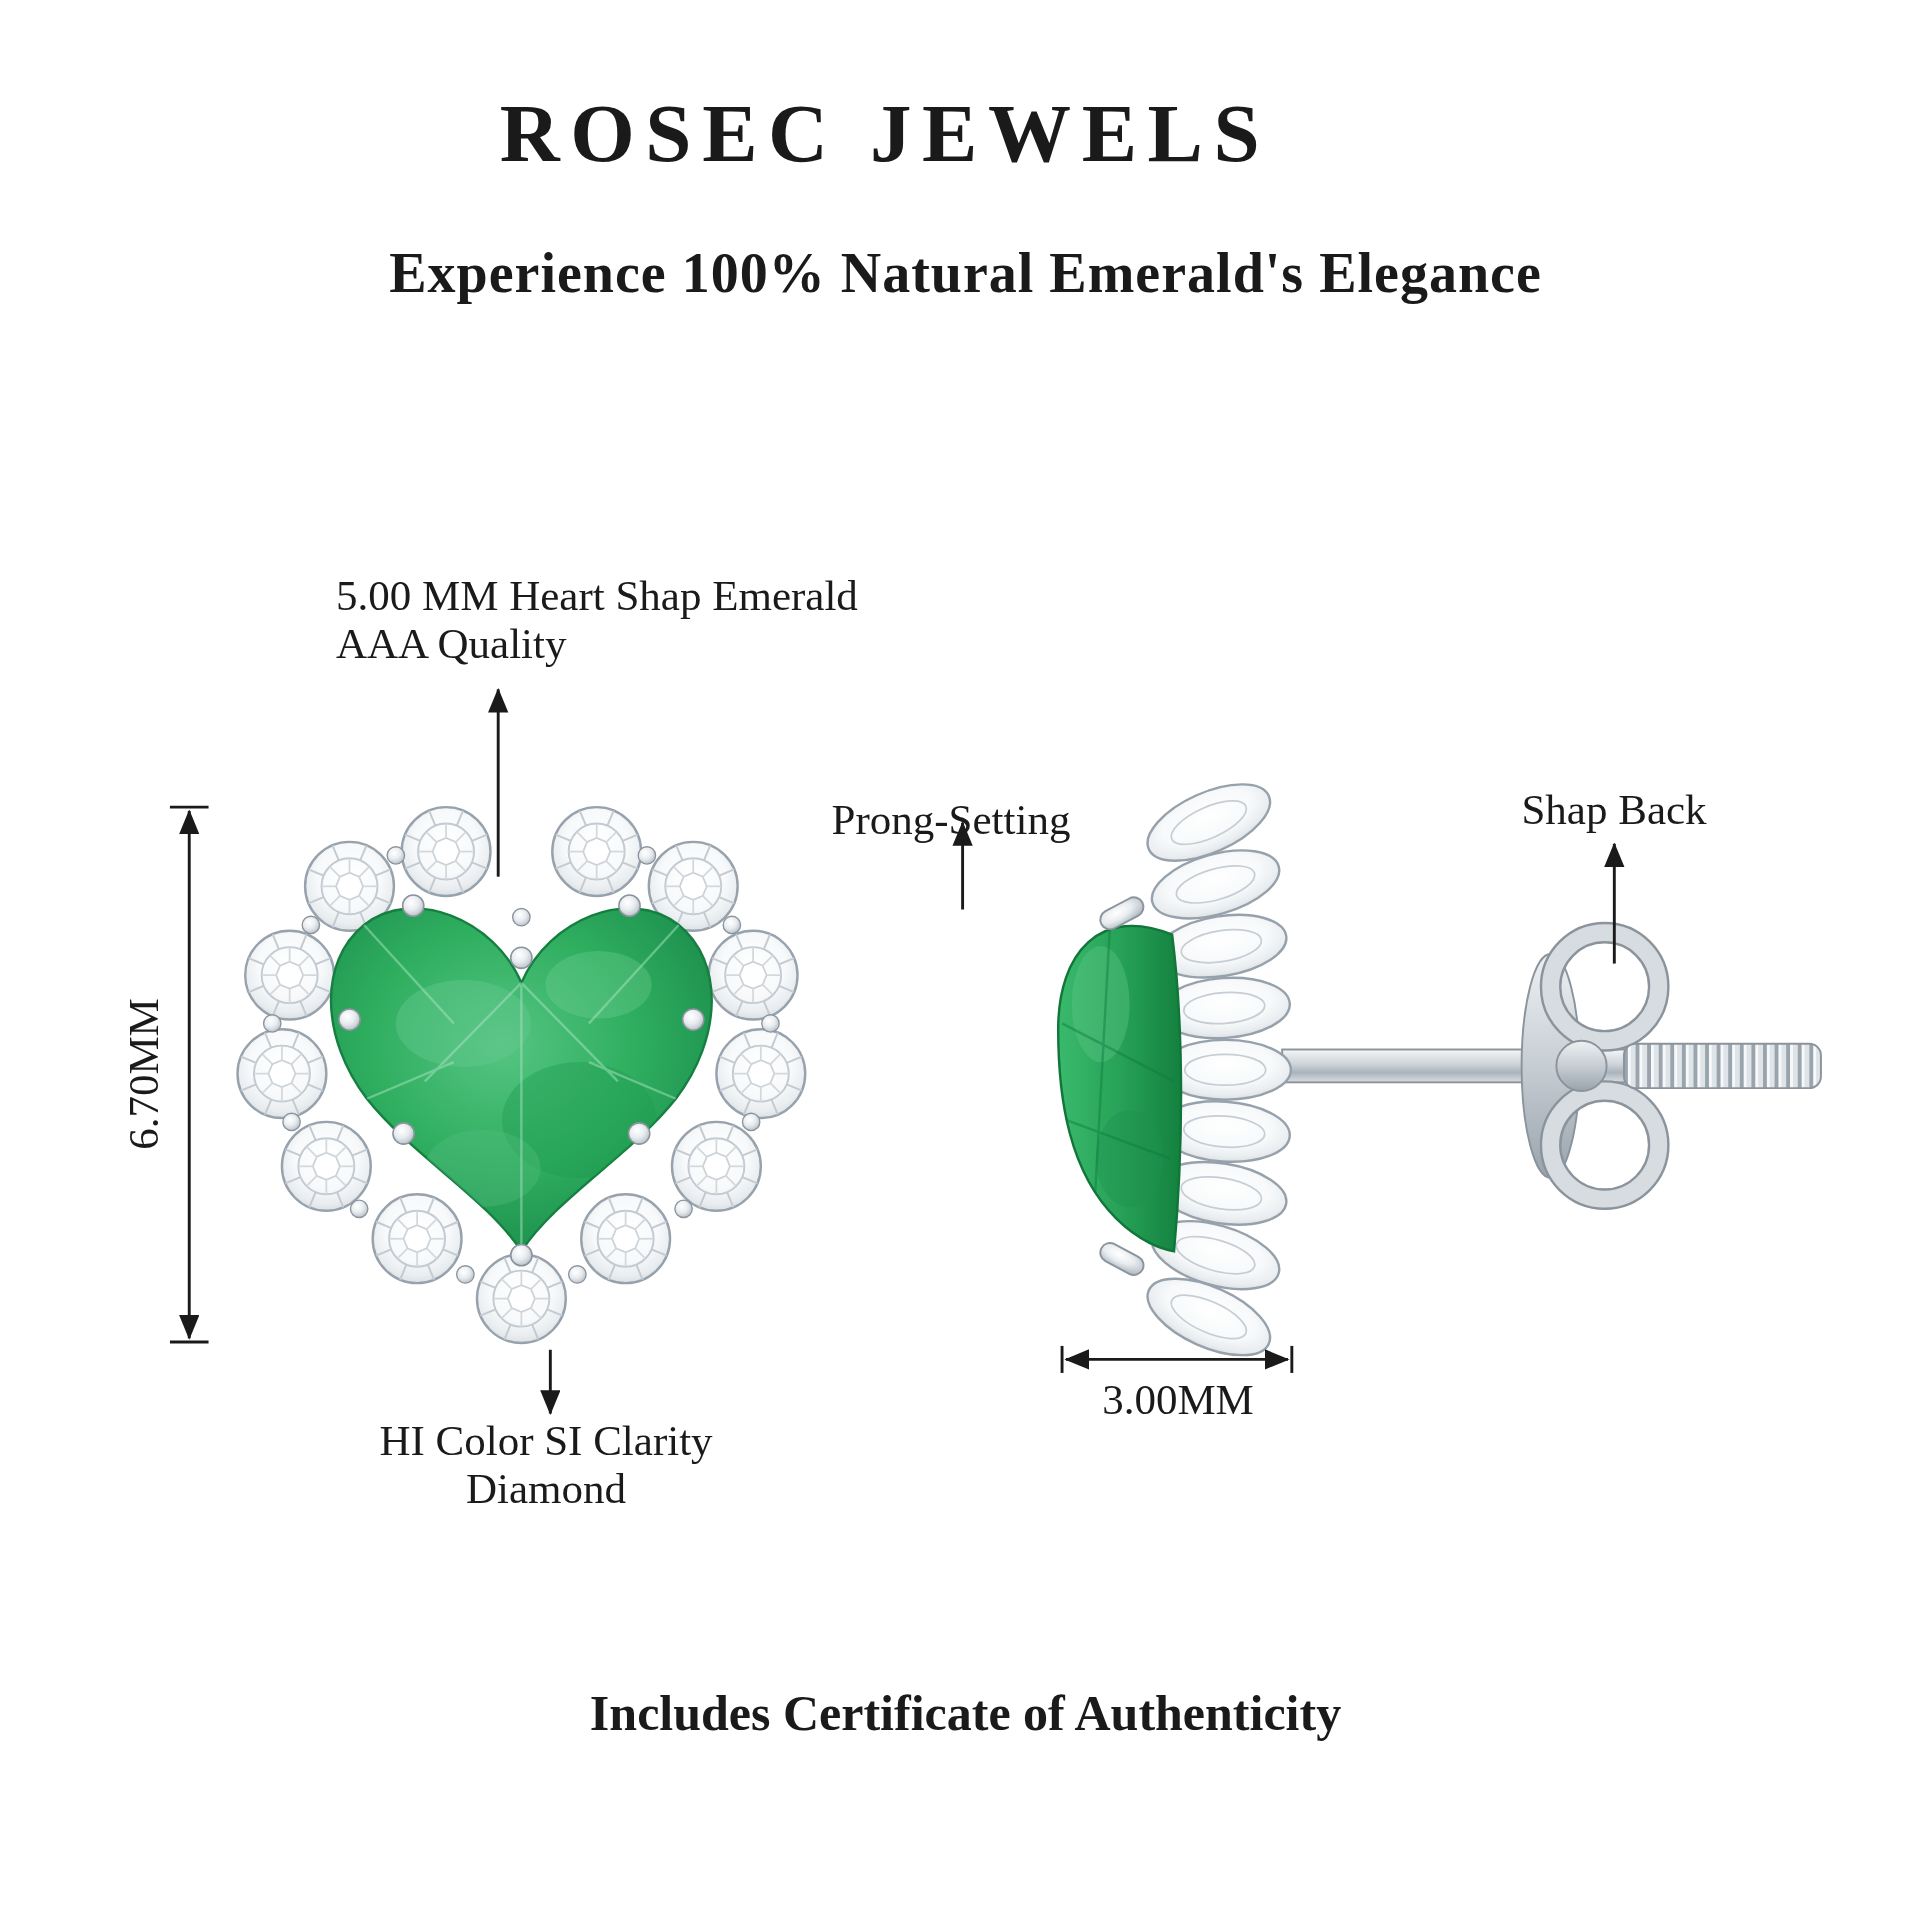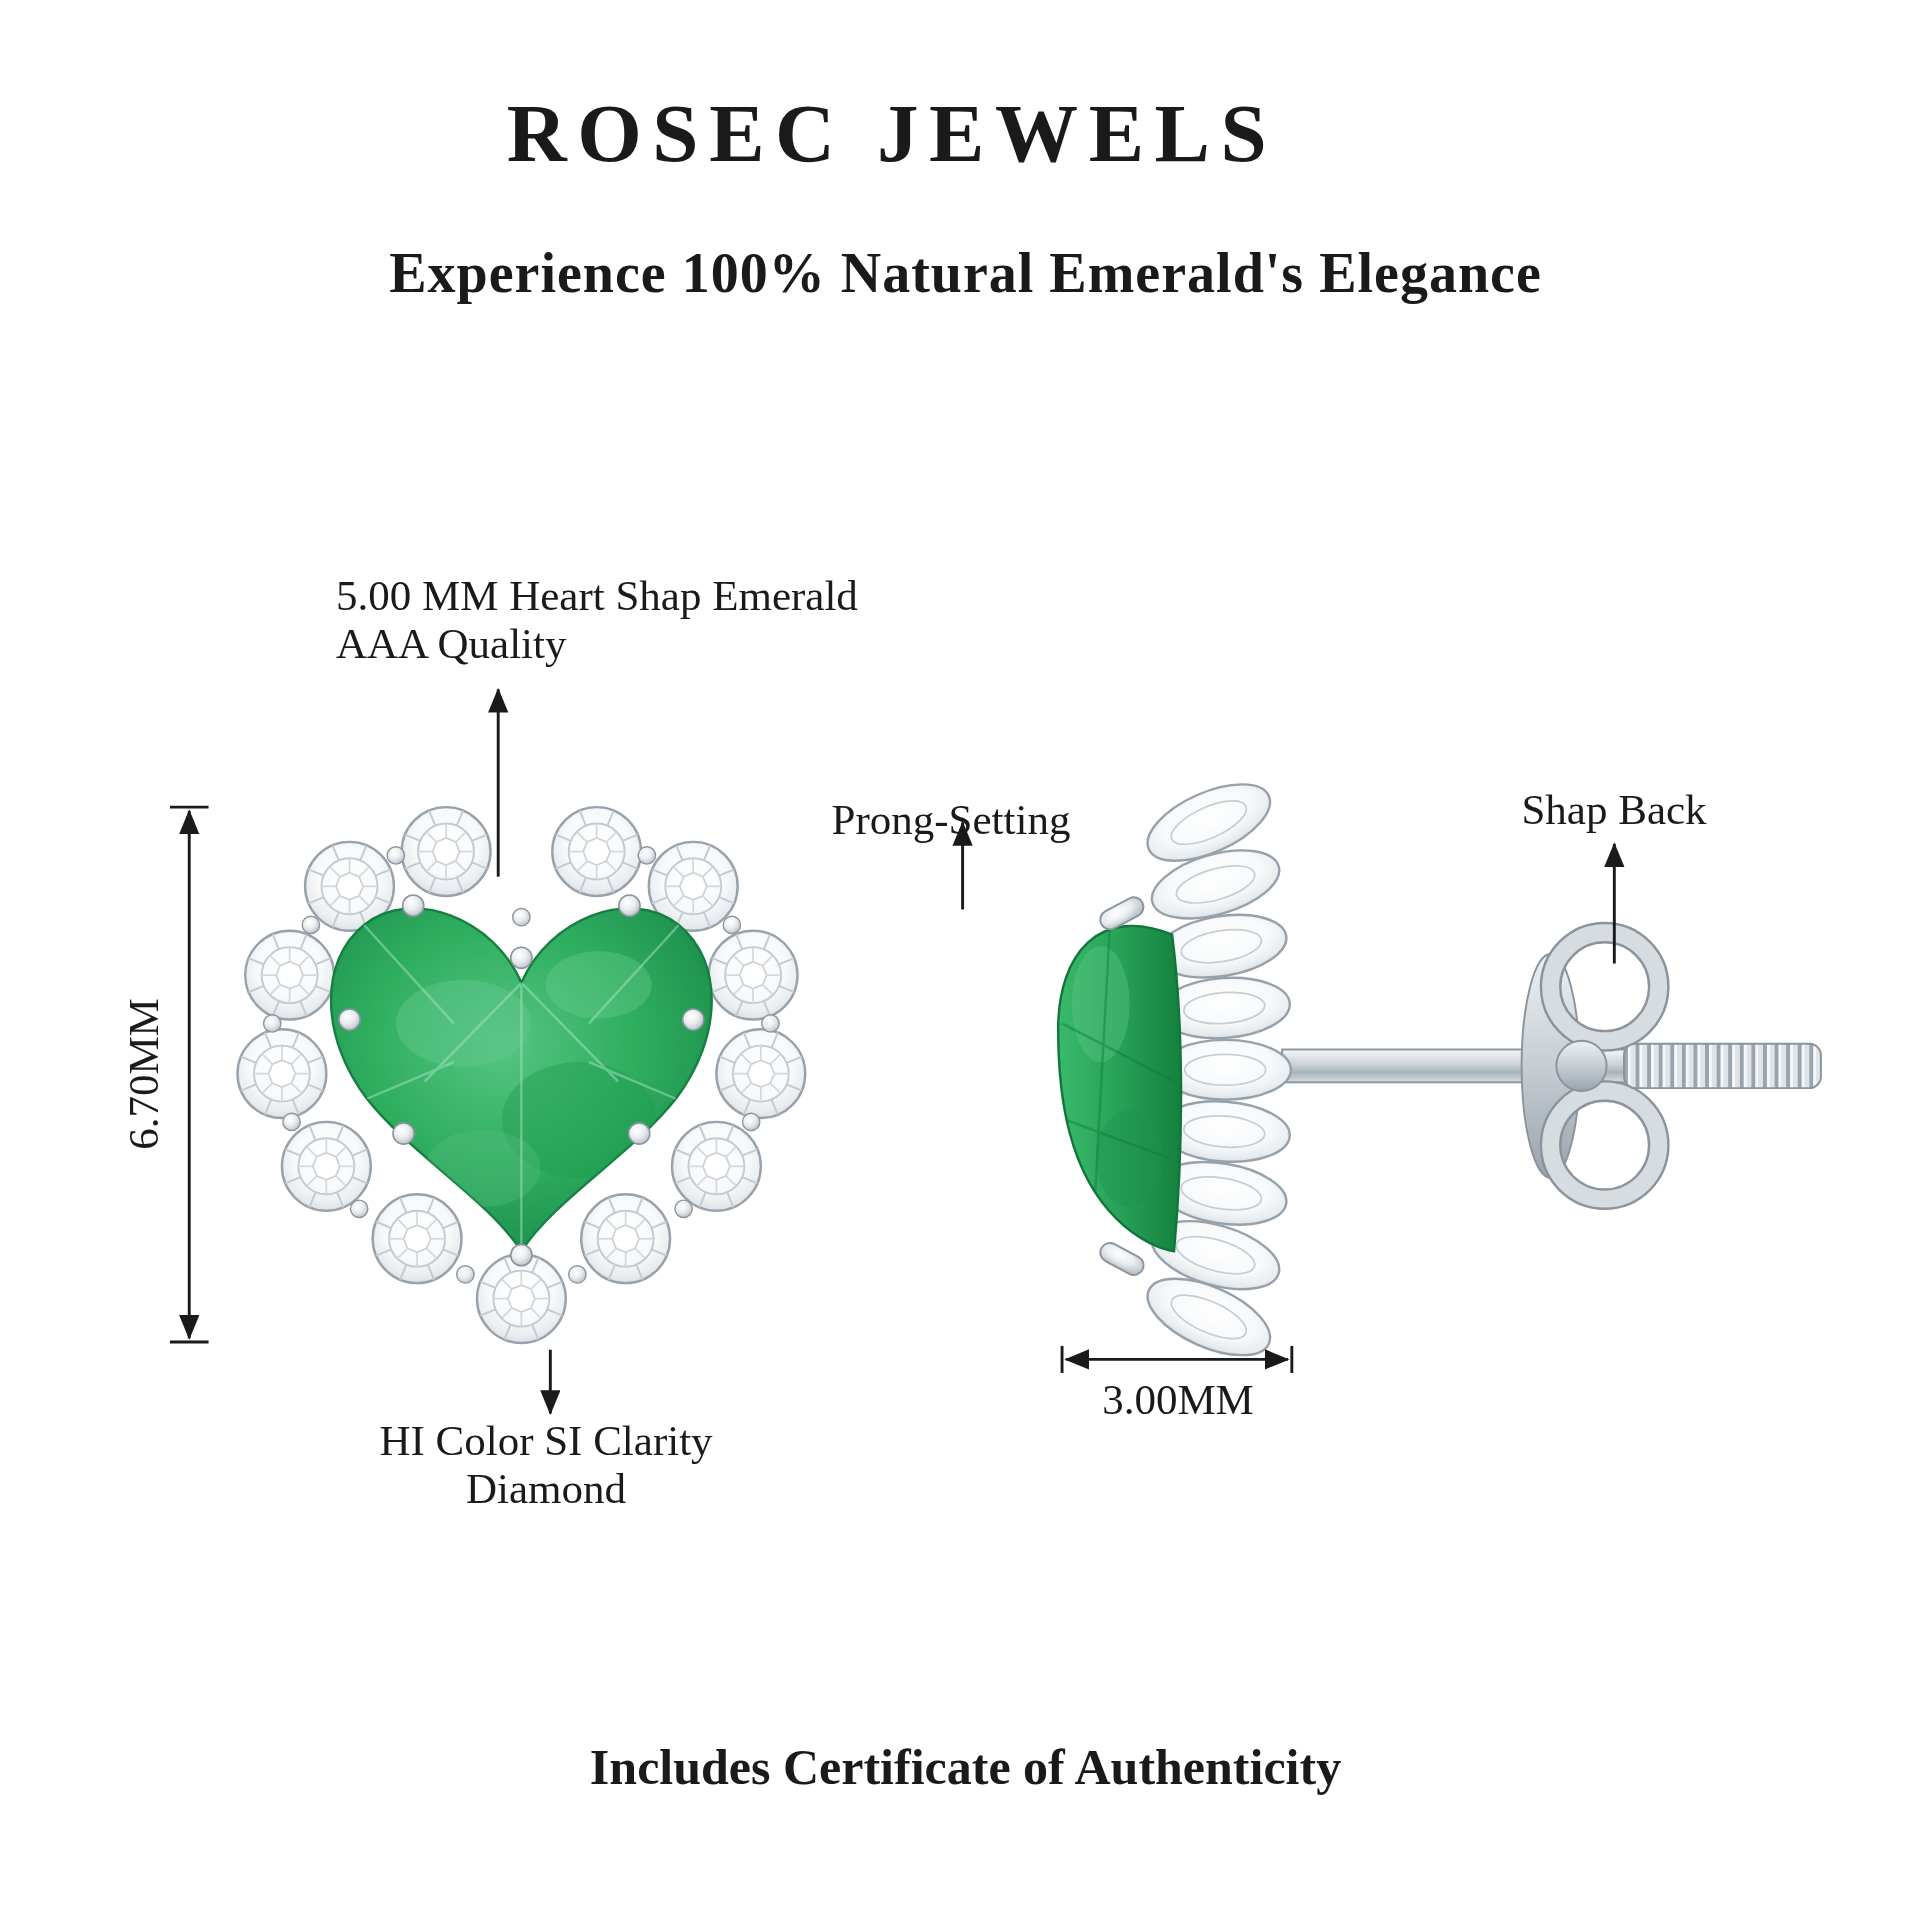"ROSEC JEWELS" .title { left: 12px -> 5px }
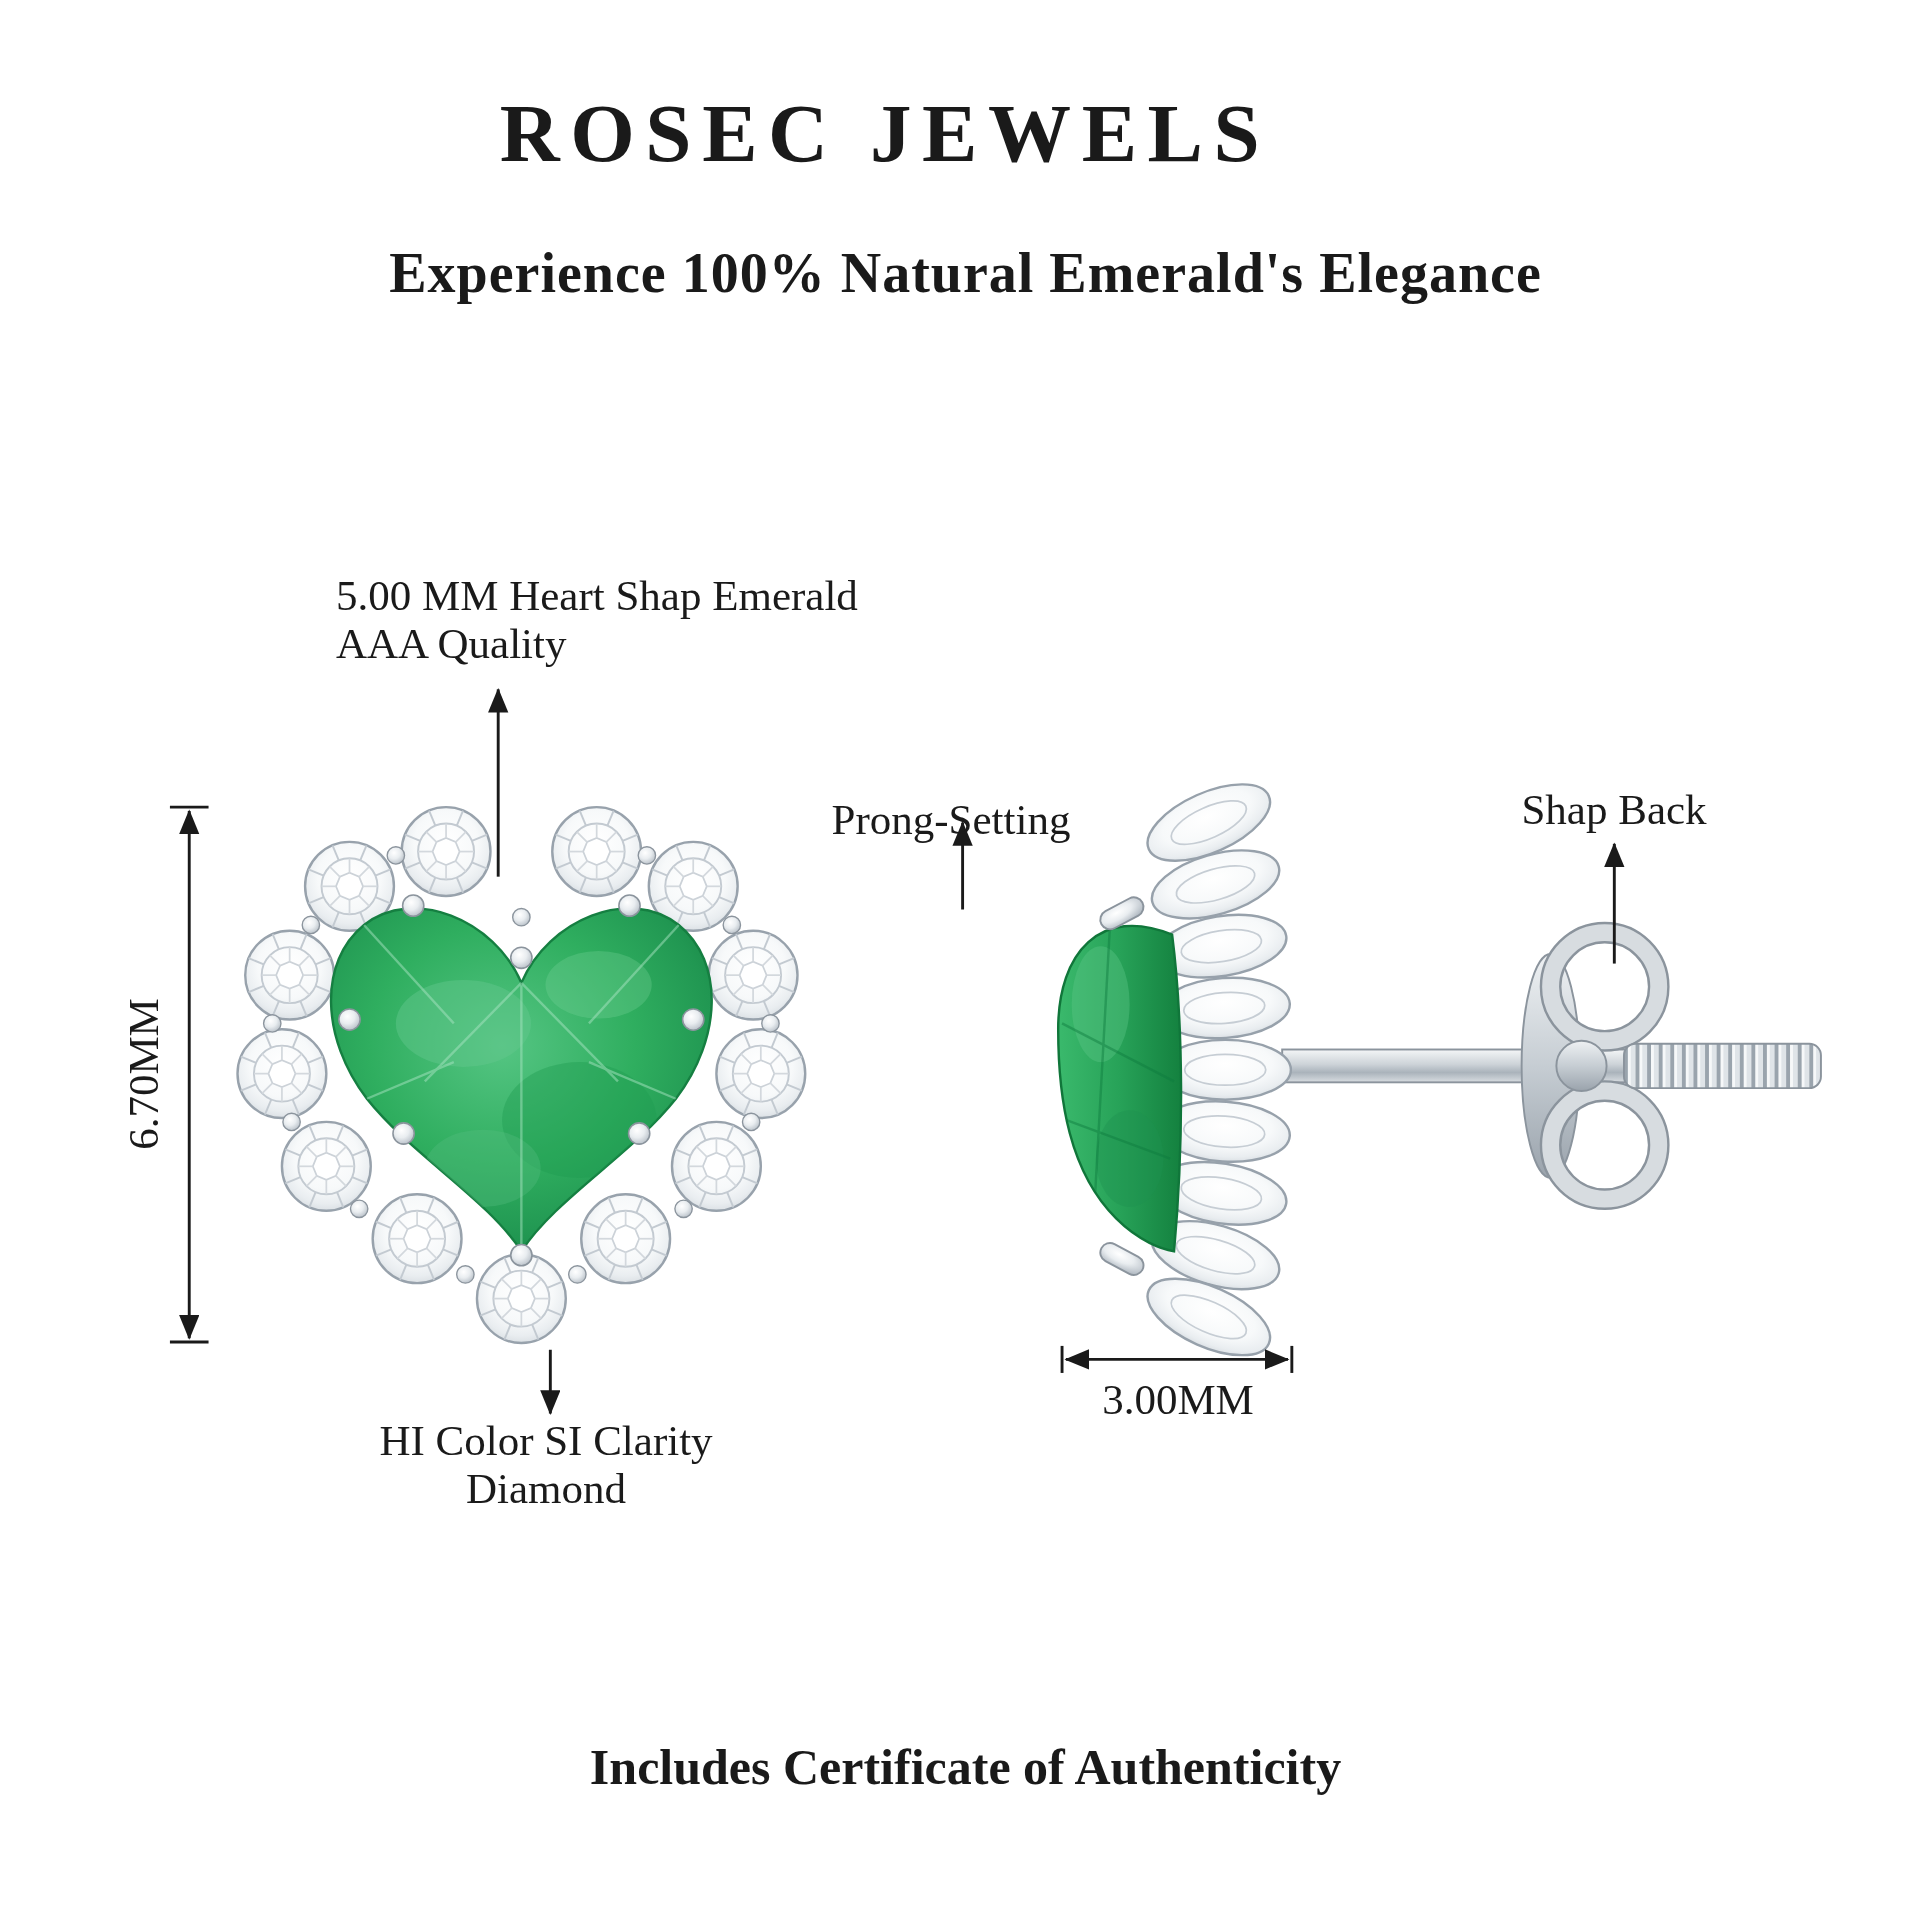"Includes Certificate of Authenticity" .footer { top: 1738px -> 1684px }
